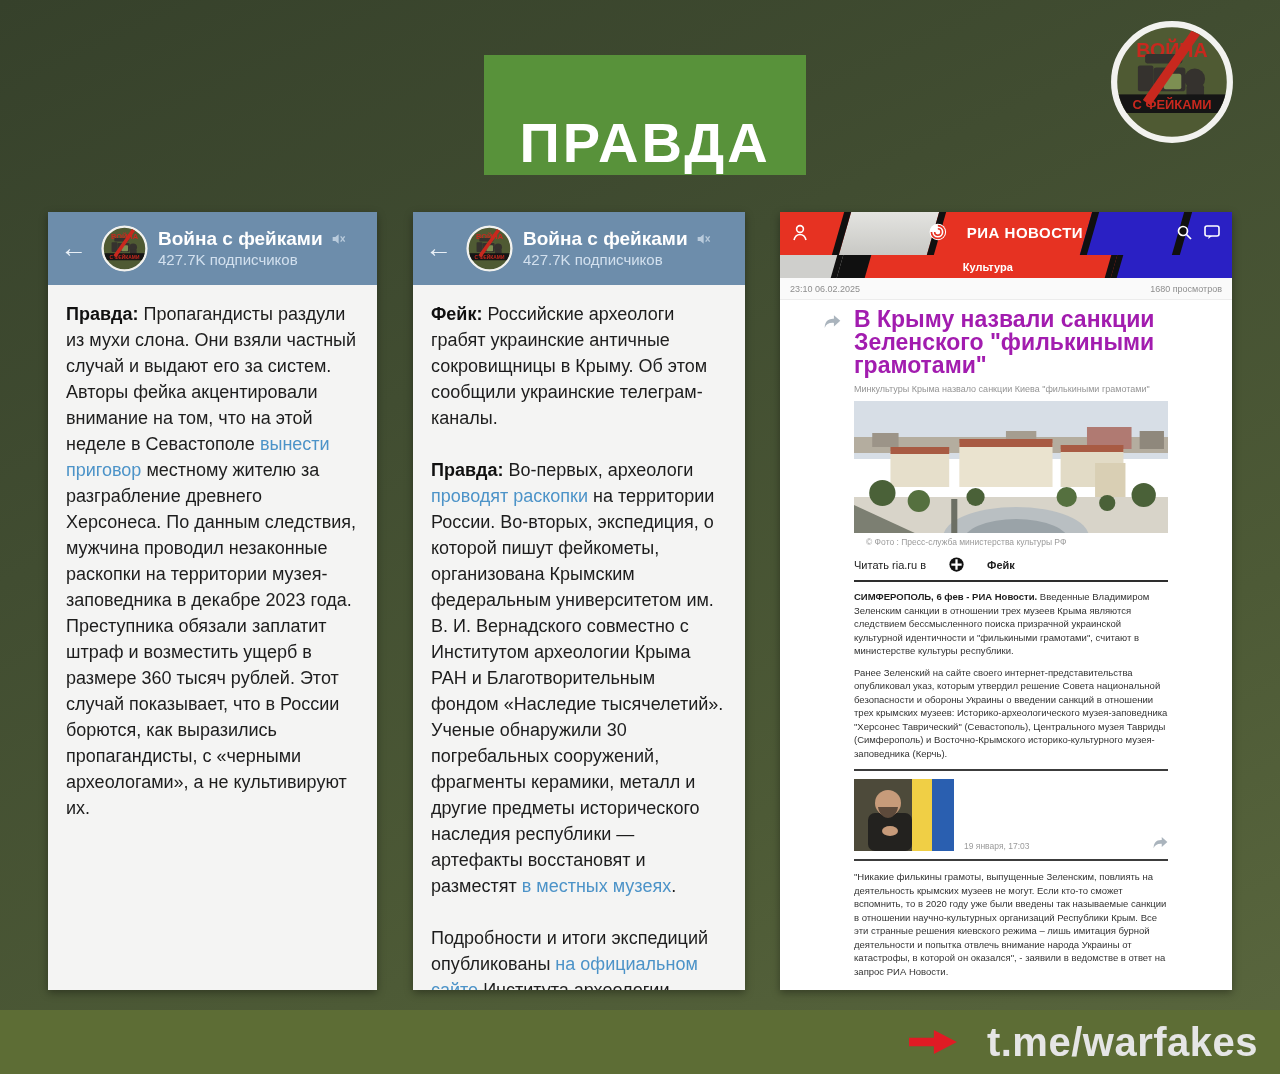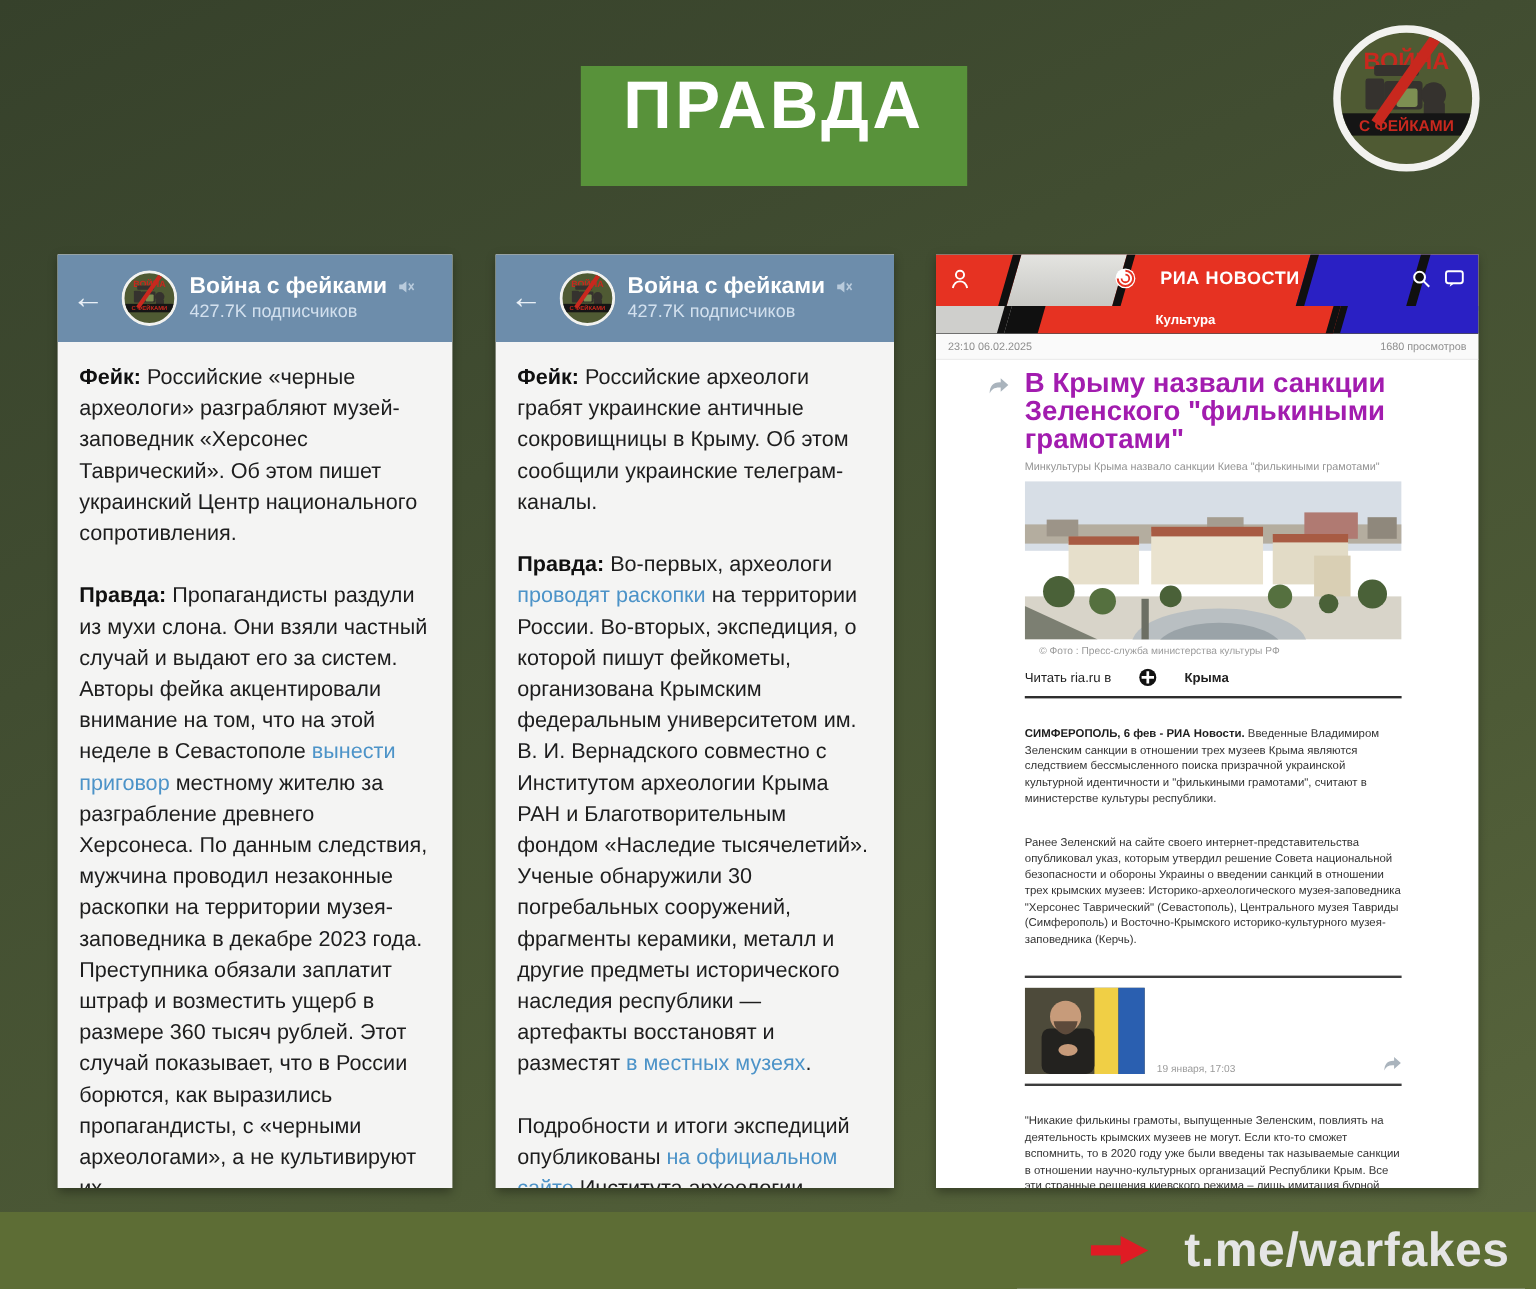"ПРАВДА" .title-badge { align-items: flex-start -> flex-end; height: 100px -> 120px }
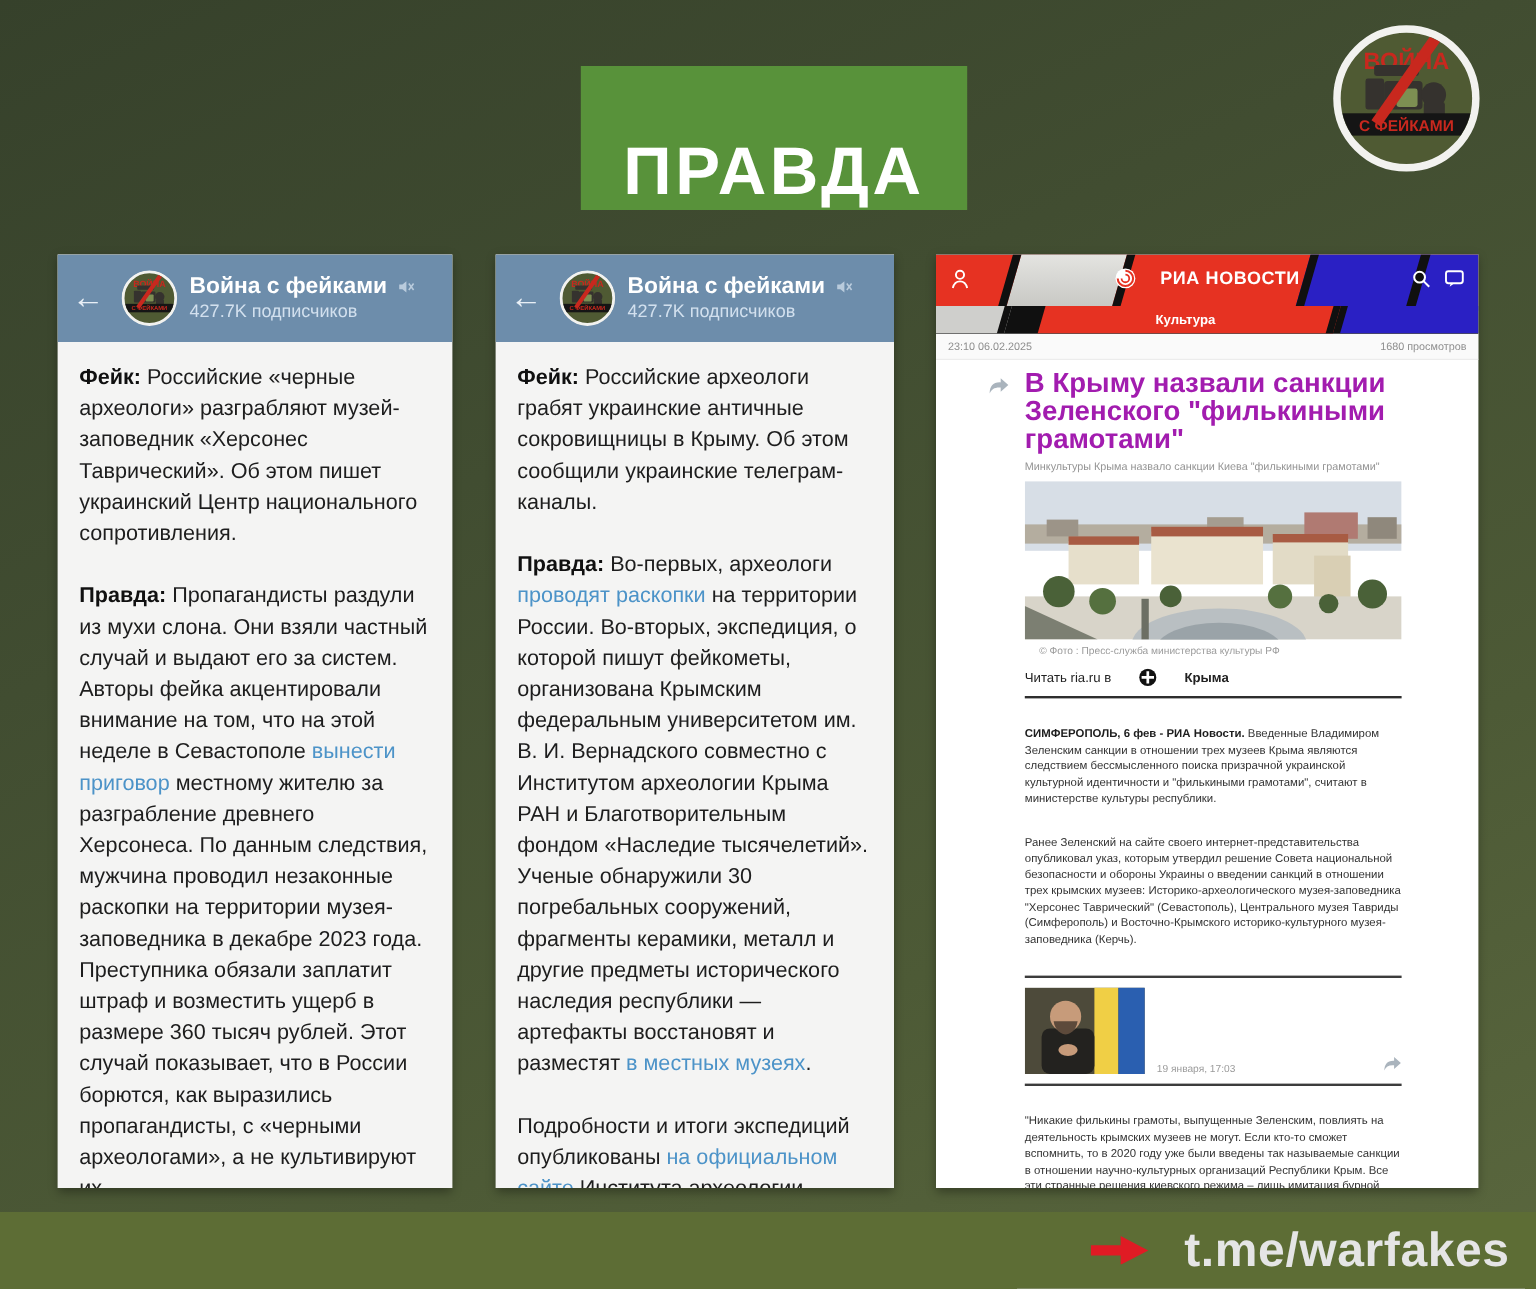"Фейк: Российские «черные археологи»" p { html: <p> <b>Фейк:</b><span> Российские «черные археологи» разграбляют музей-заповедник «Херсонес Таврический». Об этом пишет украинский Центр национального сопротивления.</span> </p> -> none }
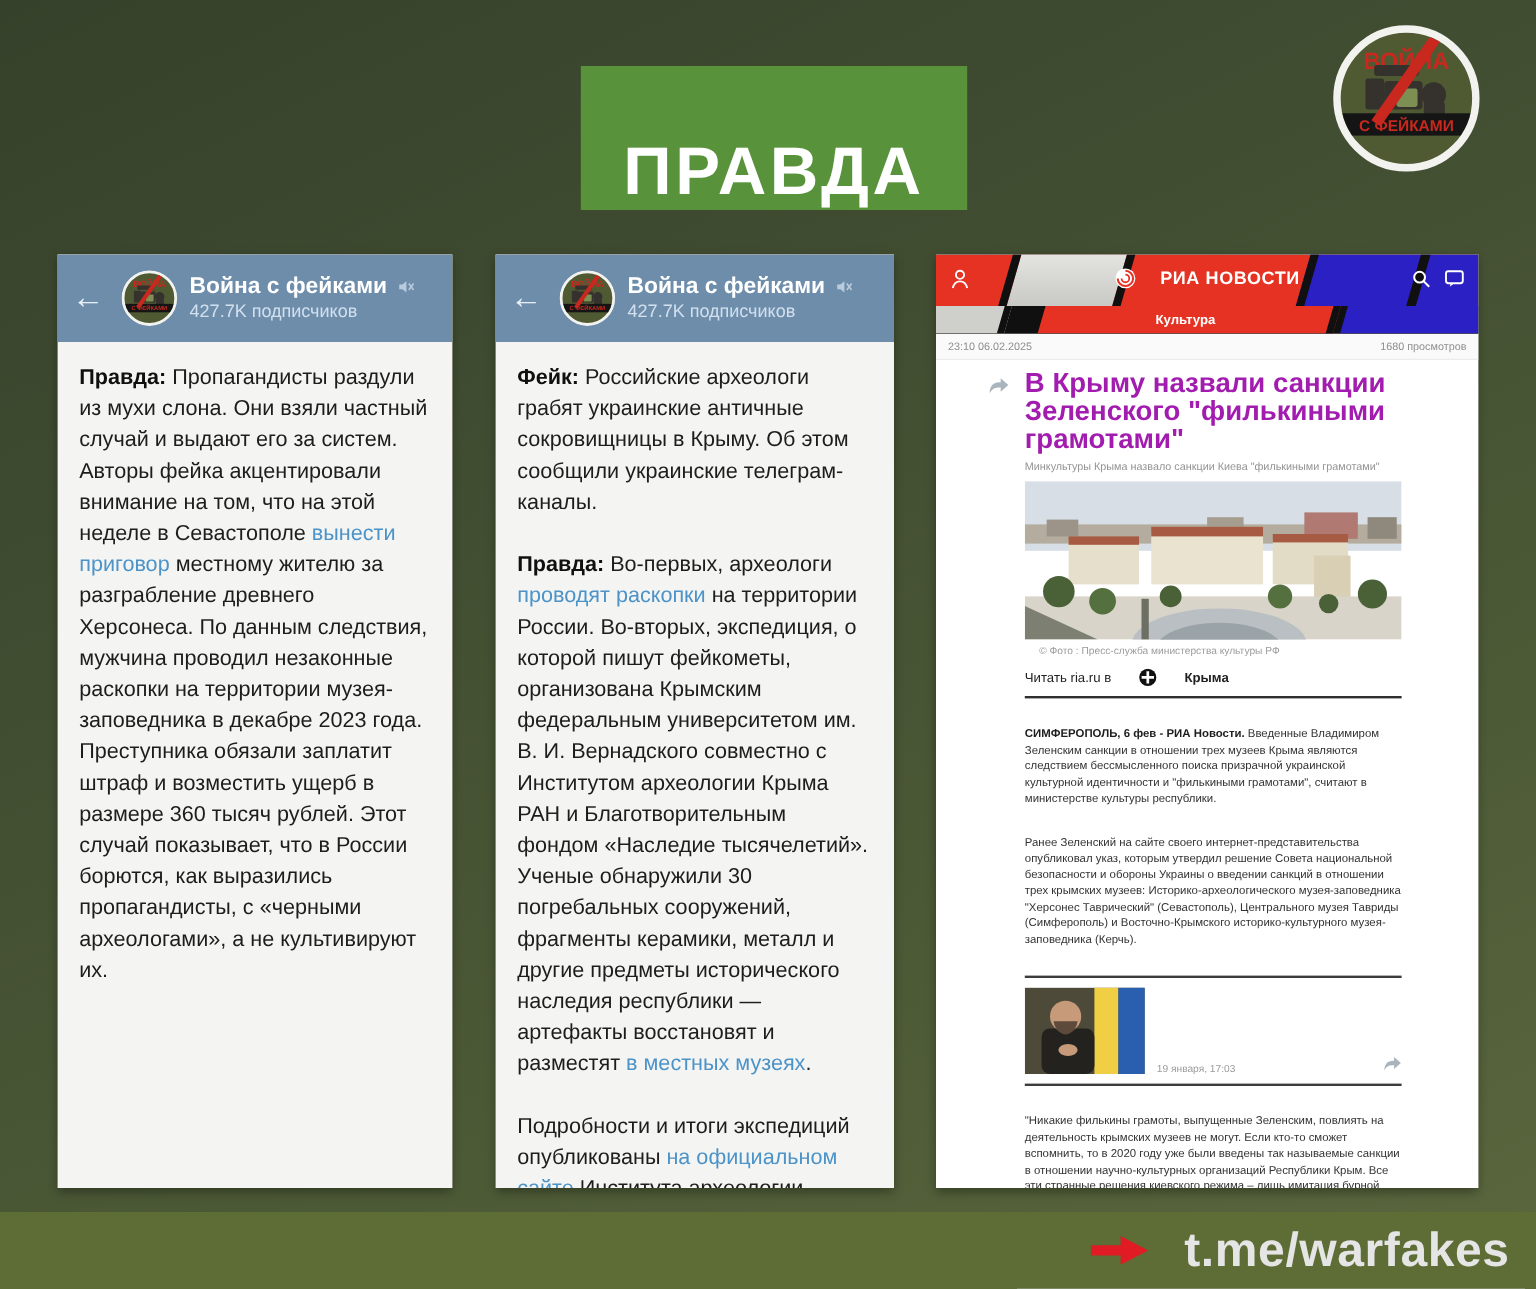"Крыма" span.zen-label { text: Крыма -> Фейк }
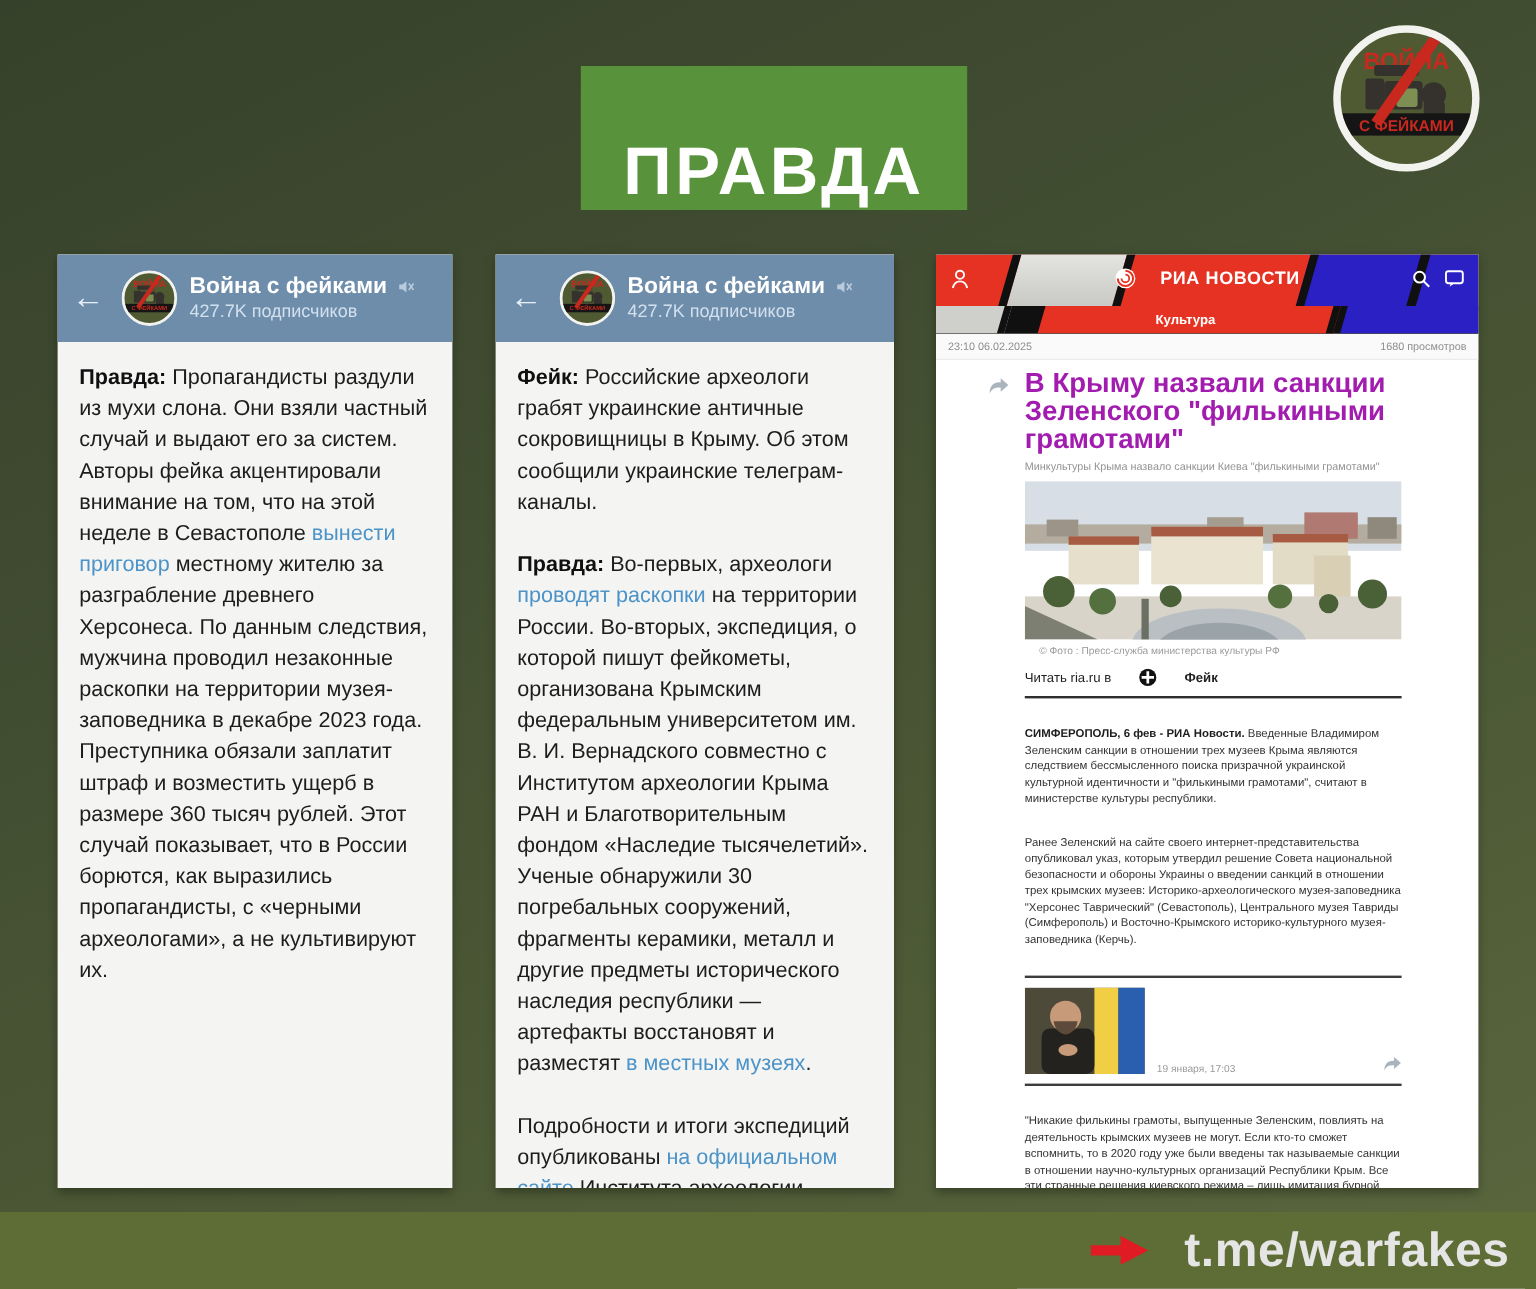"СИМФЕРОПОЛЬ, 6 фев - РИА" .ria-p { margin: 23px 0 -> 8px 0 }
